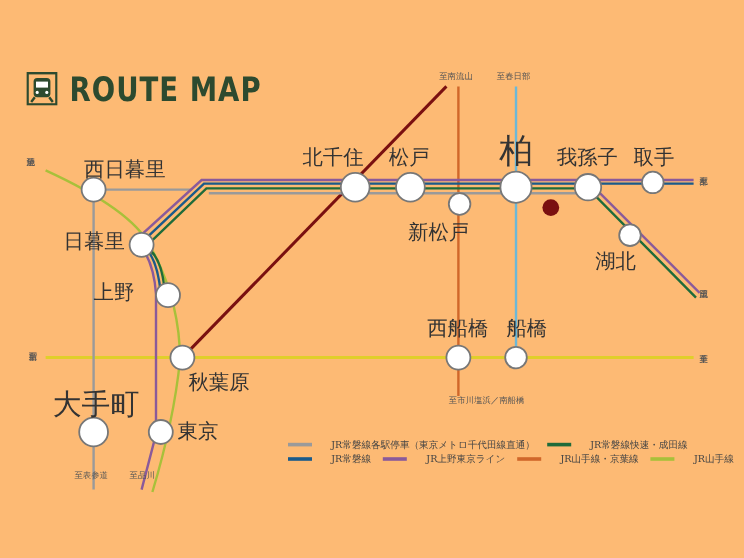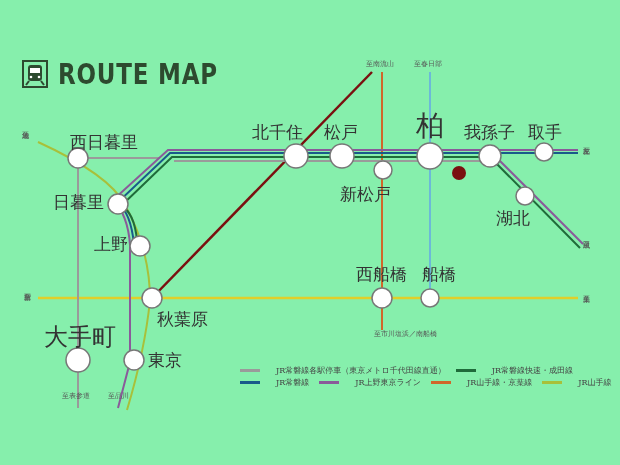"ROUTE MAP" #root { background: #86efac -> #fdba74 }
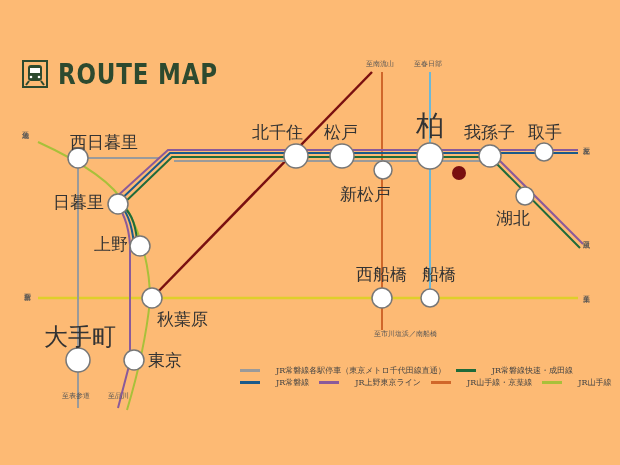"上野" span.st { left: 94px -> 78px }
